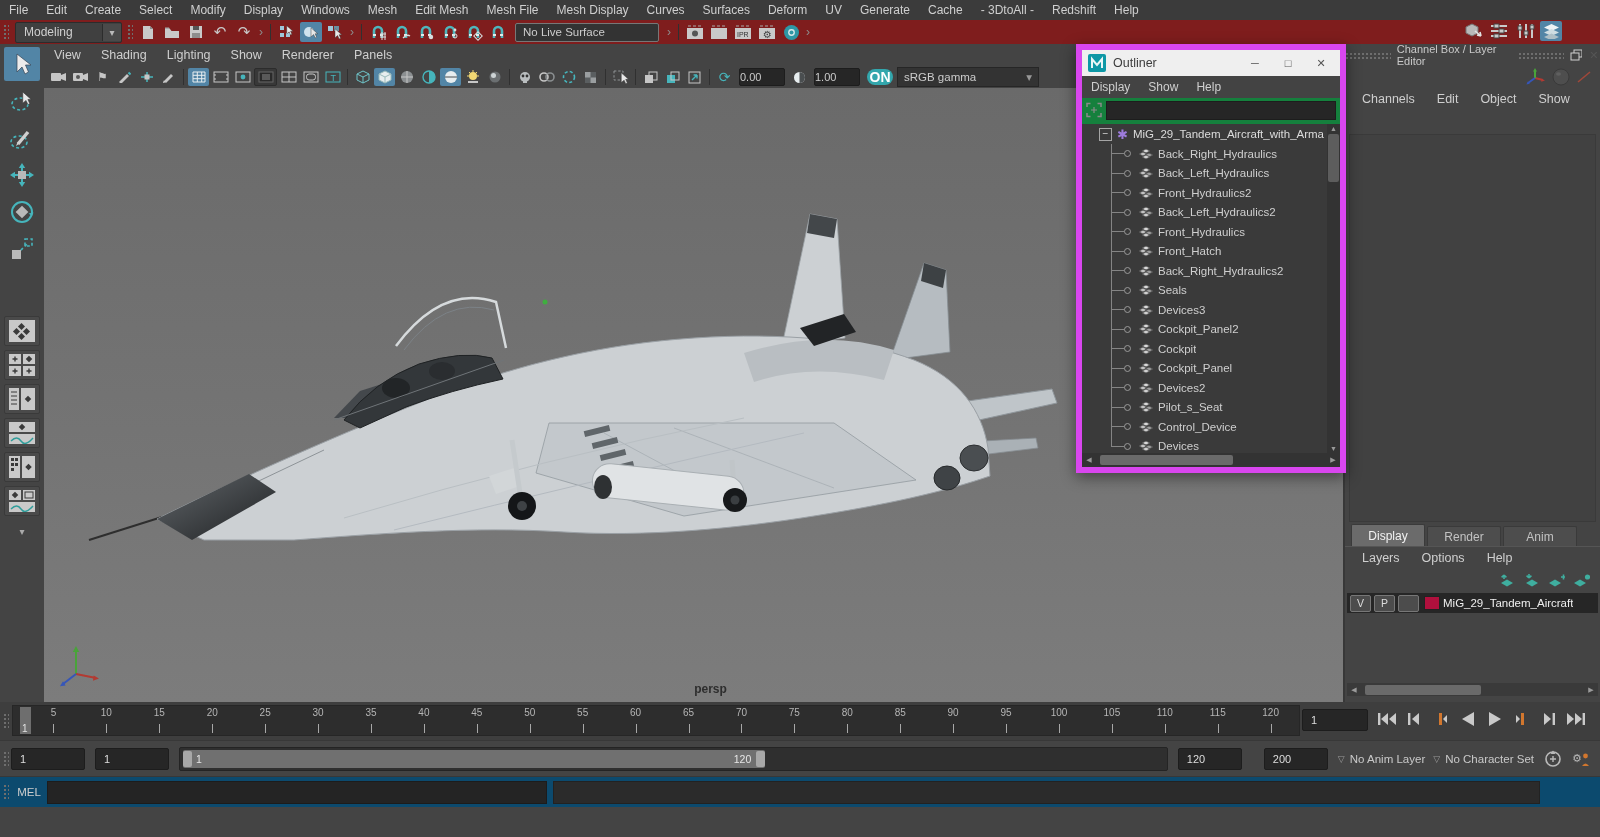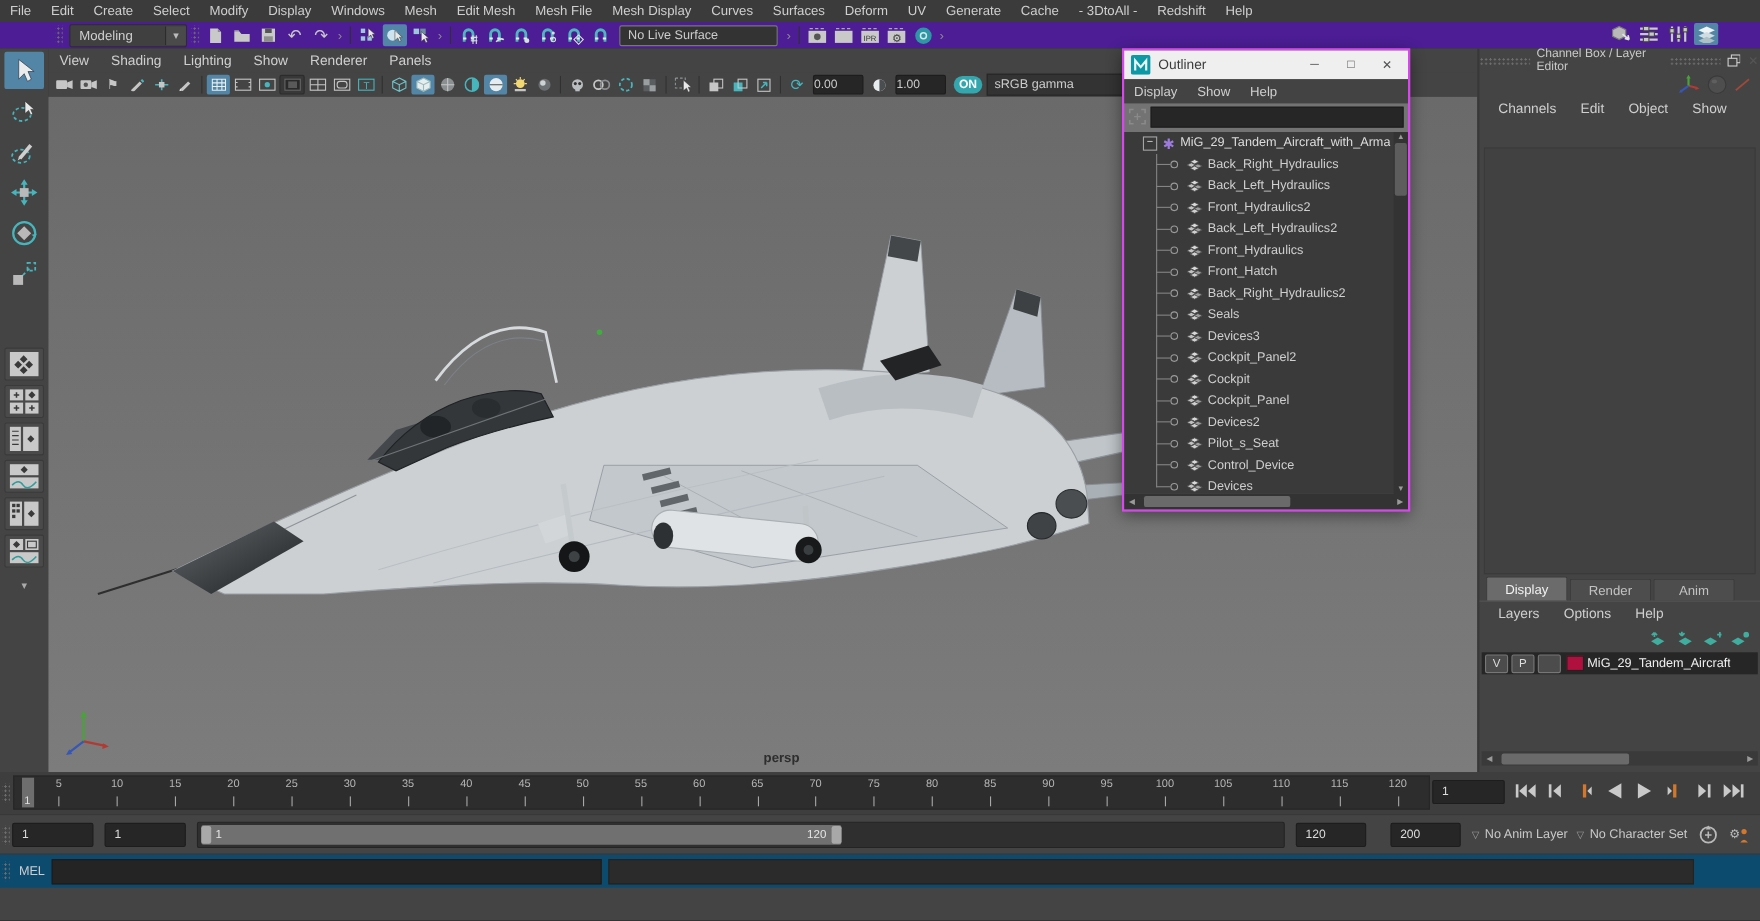"Modeling" .statusline { background: #4c1d95 -> #7f1d1d; padding-left: 48px -> none }
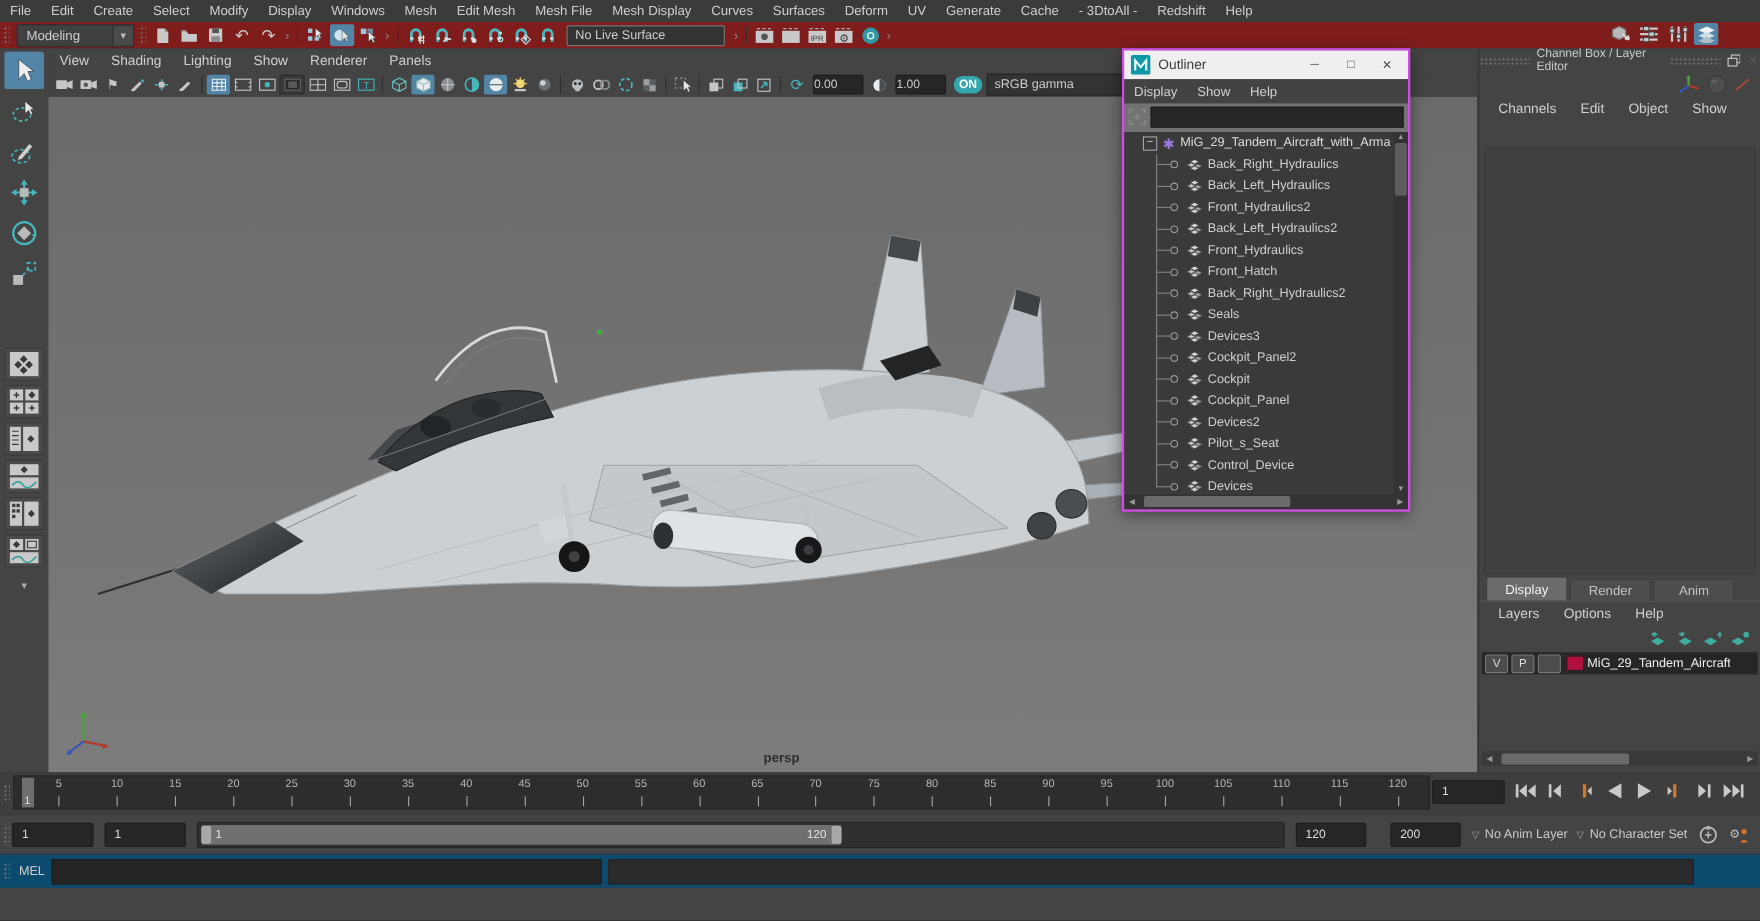"Outliner" .outliner { background: #737373 -> #15803d; border: 2px solid #d946ef -> 6px solid #d946ef; left: 1020px -> 1076px }
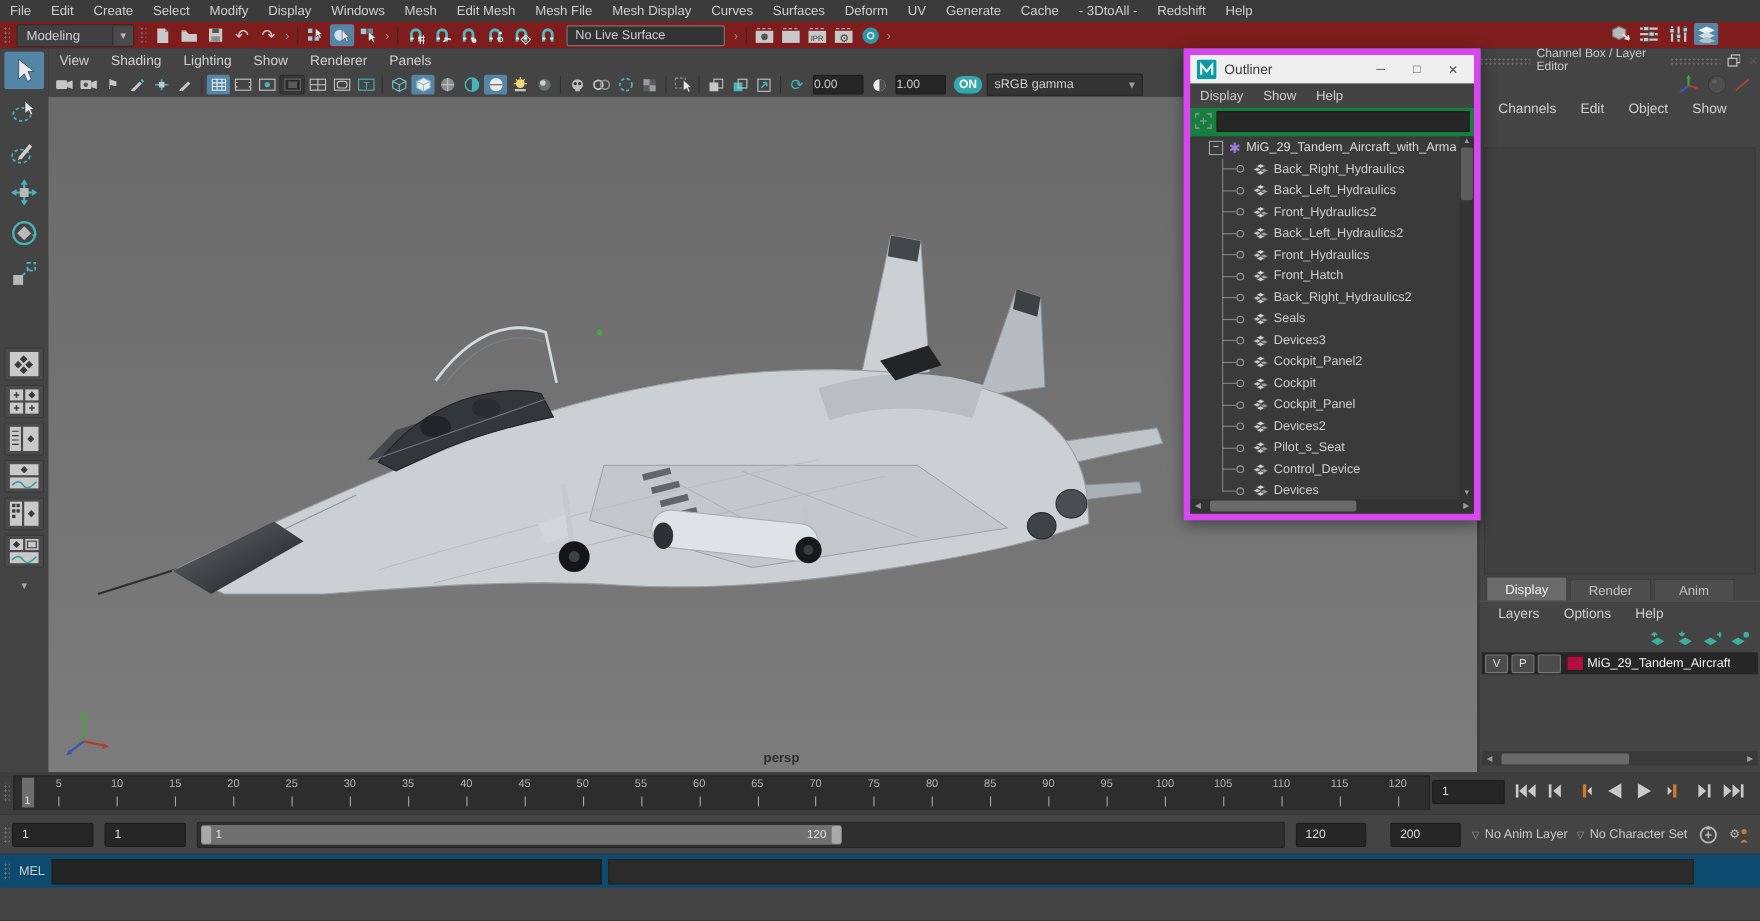"ON" .onbtn { font-size: 11px -> 14px }
